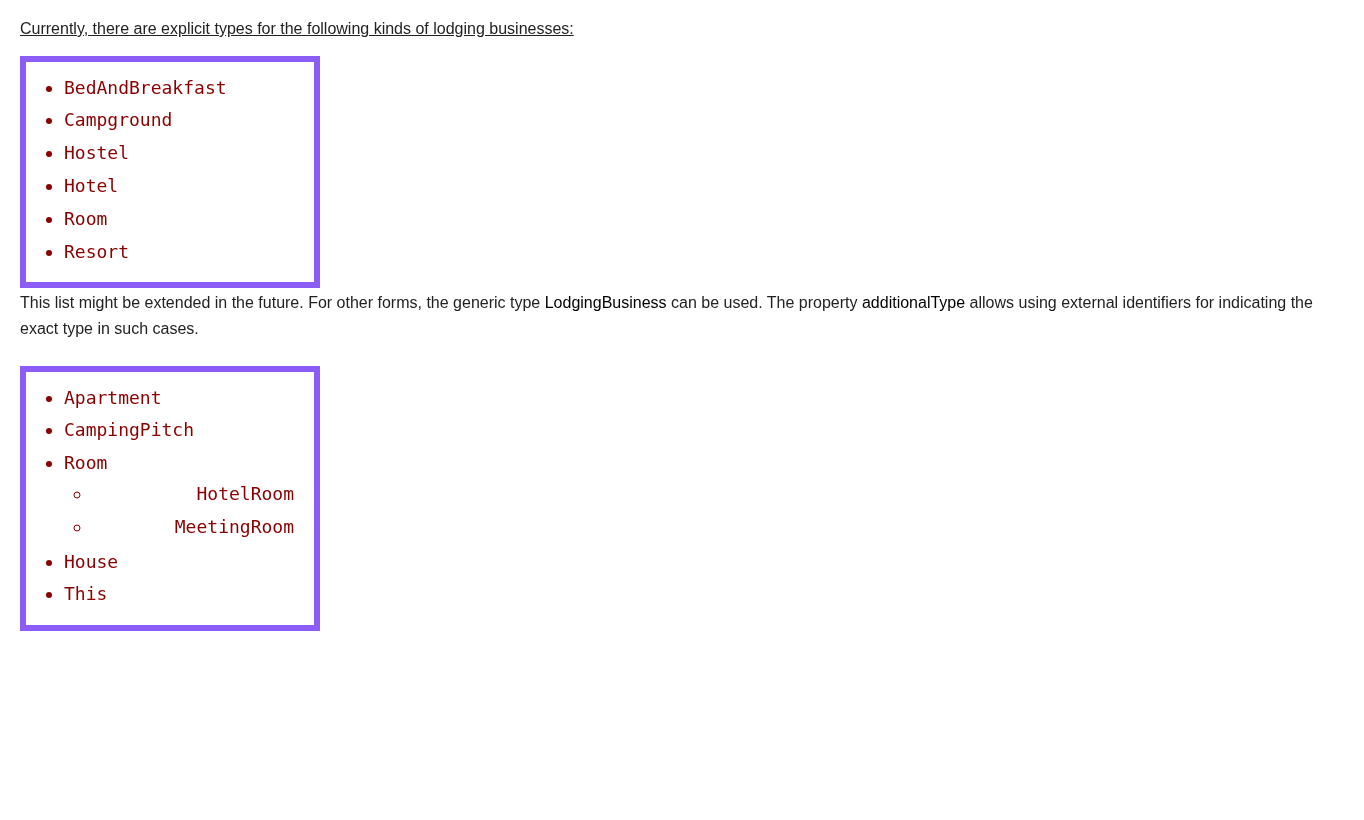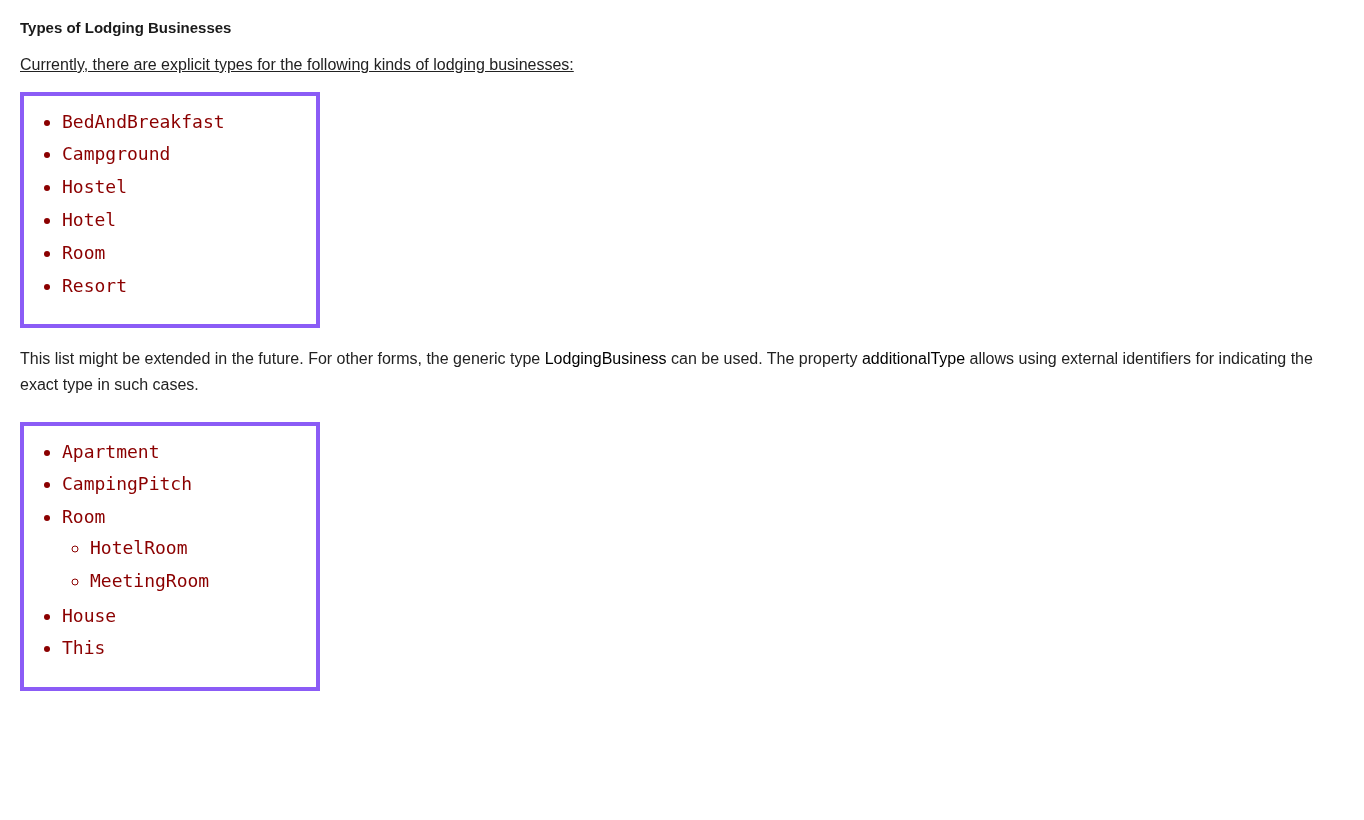"Types of Lodging Businesses" h2.section-heading { html: <h2>Types of Lodging Businesses</h2> -> none }
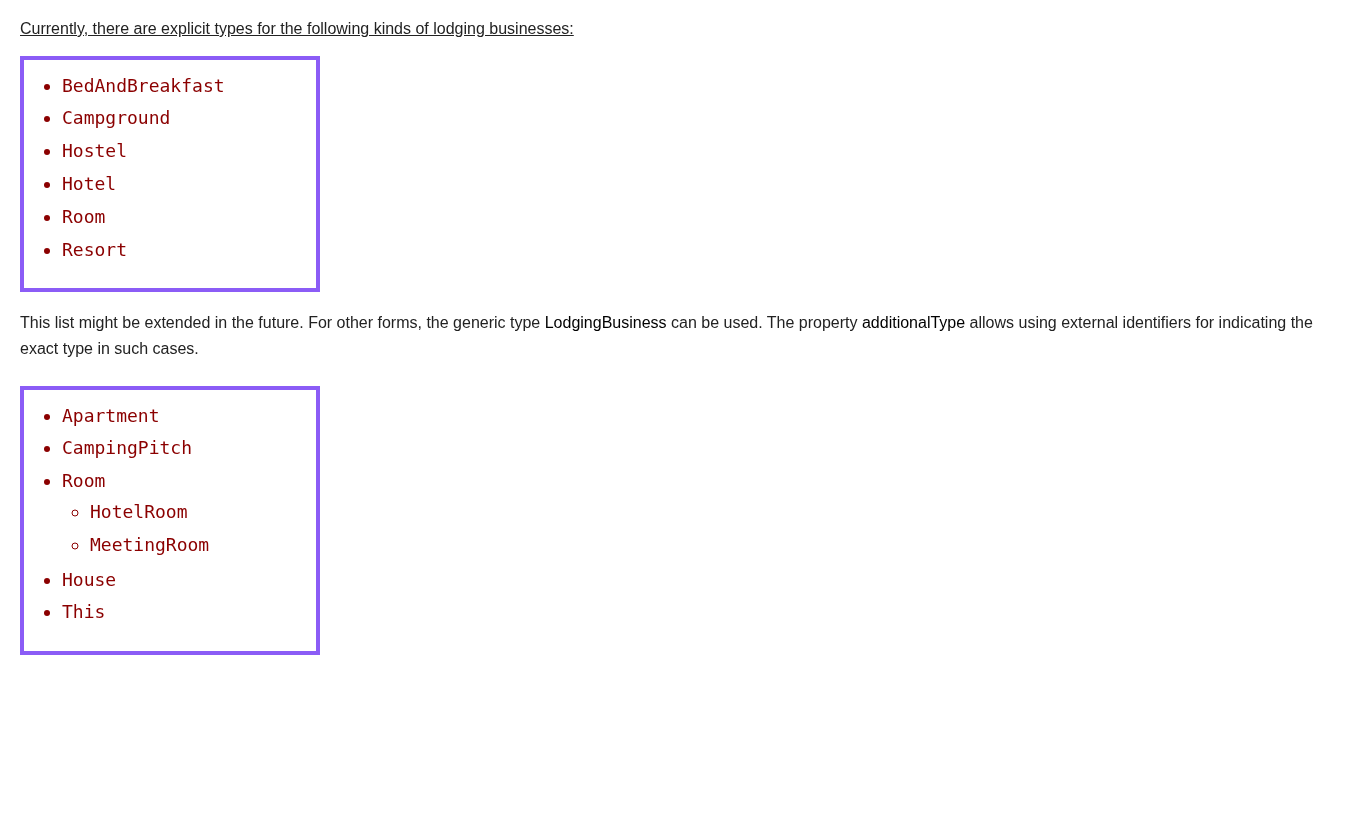"BedAndBreakfast" .bordered-list-box { border: 4px solid #8b5cf6 -> 6px solid #8b5cf6; margin-bottom: 18px -> 2px; padding: 10px 20px 22px 10px -> 10px 20px 14px 10px }
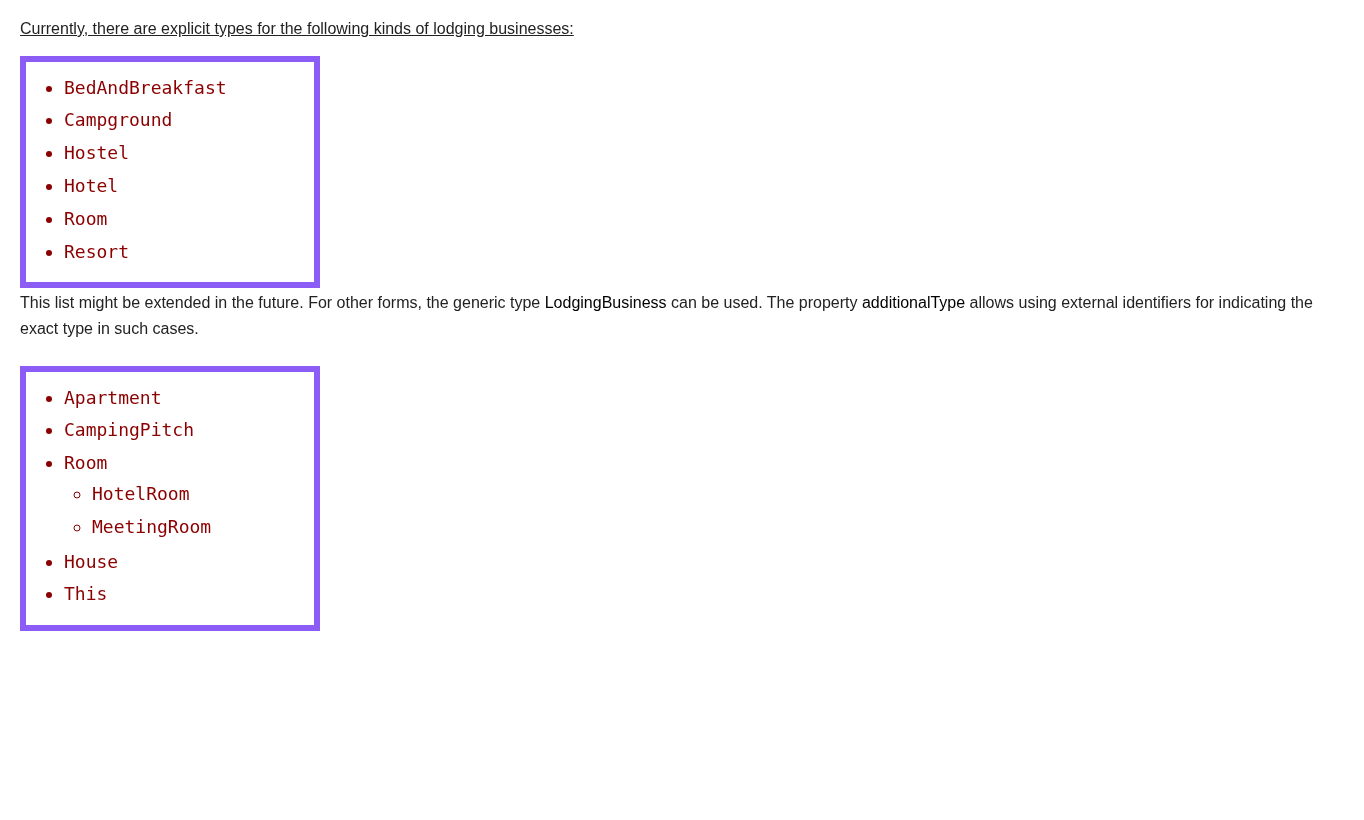"HotelRoom" .bordered-list-box ul ul { text-align: none -> right }
